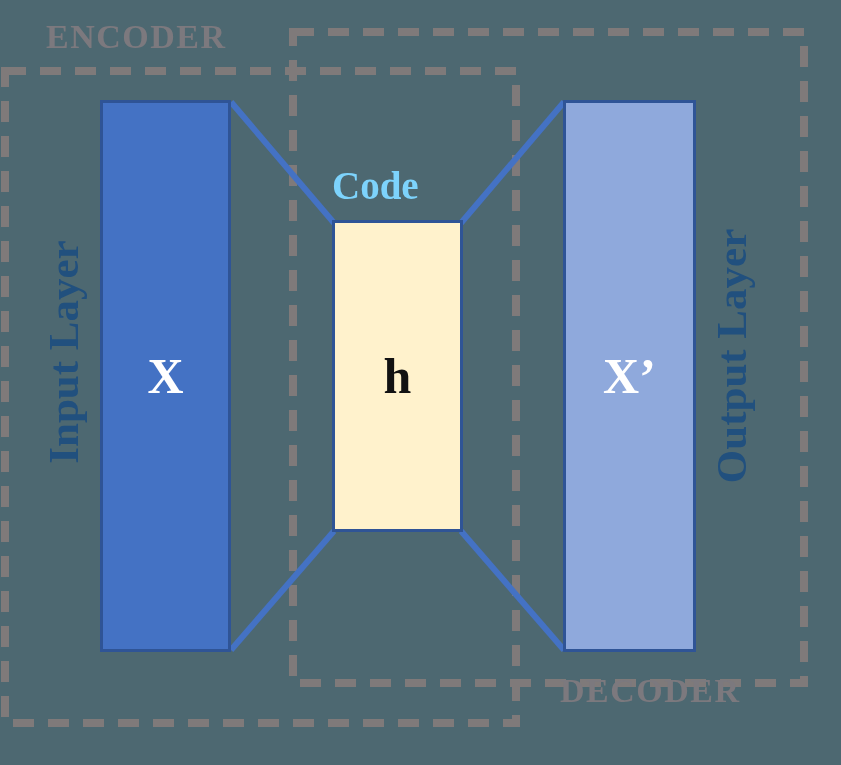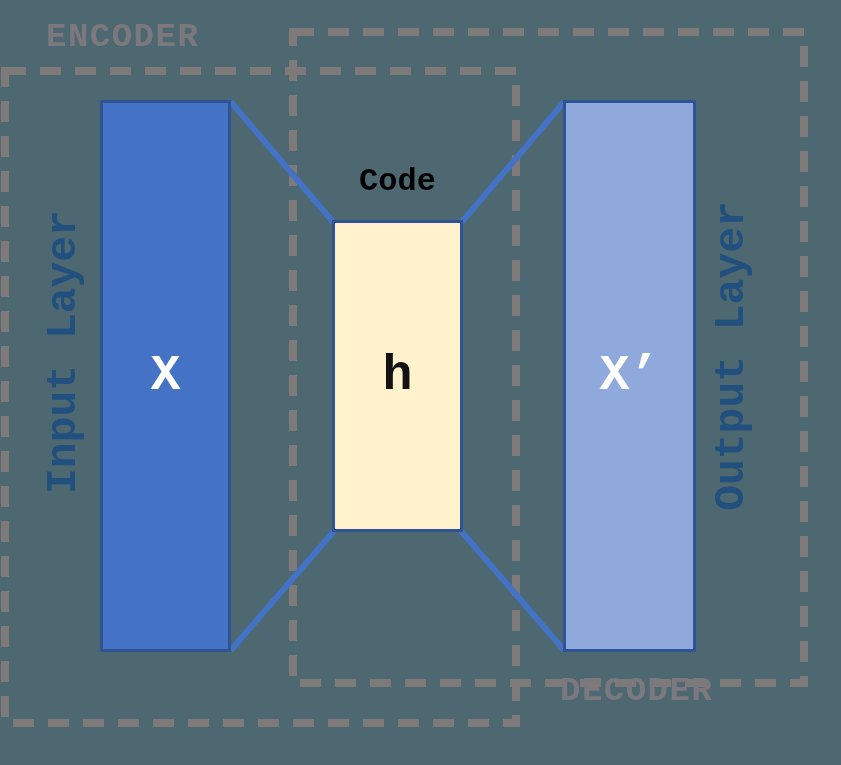"ENCODER" .stage { font-family: Liberation Mono, monospace -> Liberation Serif, serif }
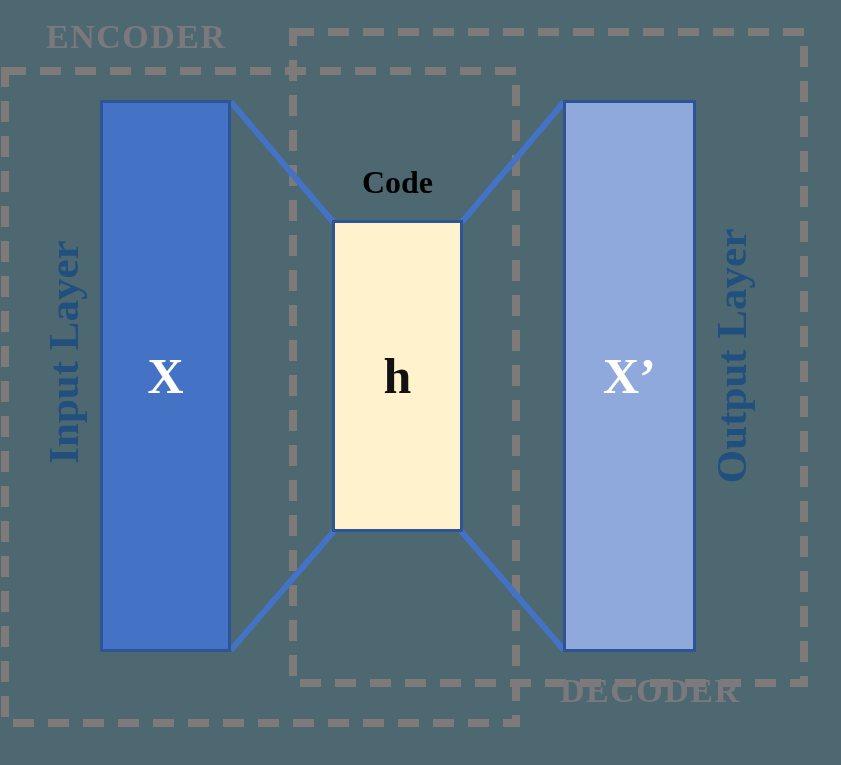"Code" .code-caption { color: #000000 -> #7dd3fc; font-size: 32px -> 39px; text-align: center -> left }
